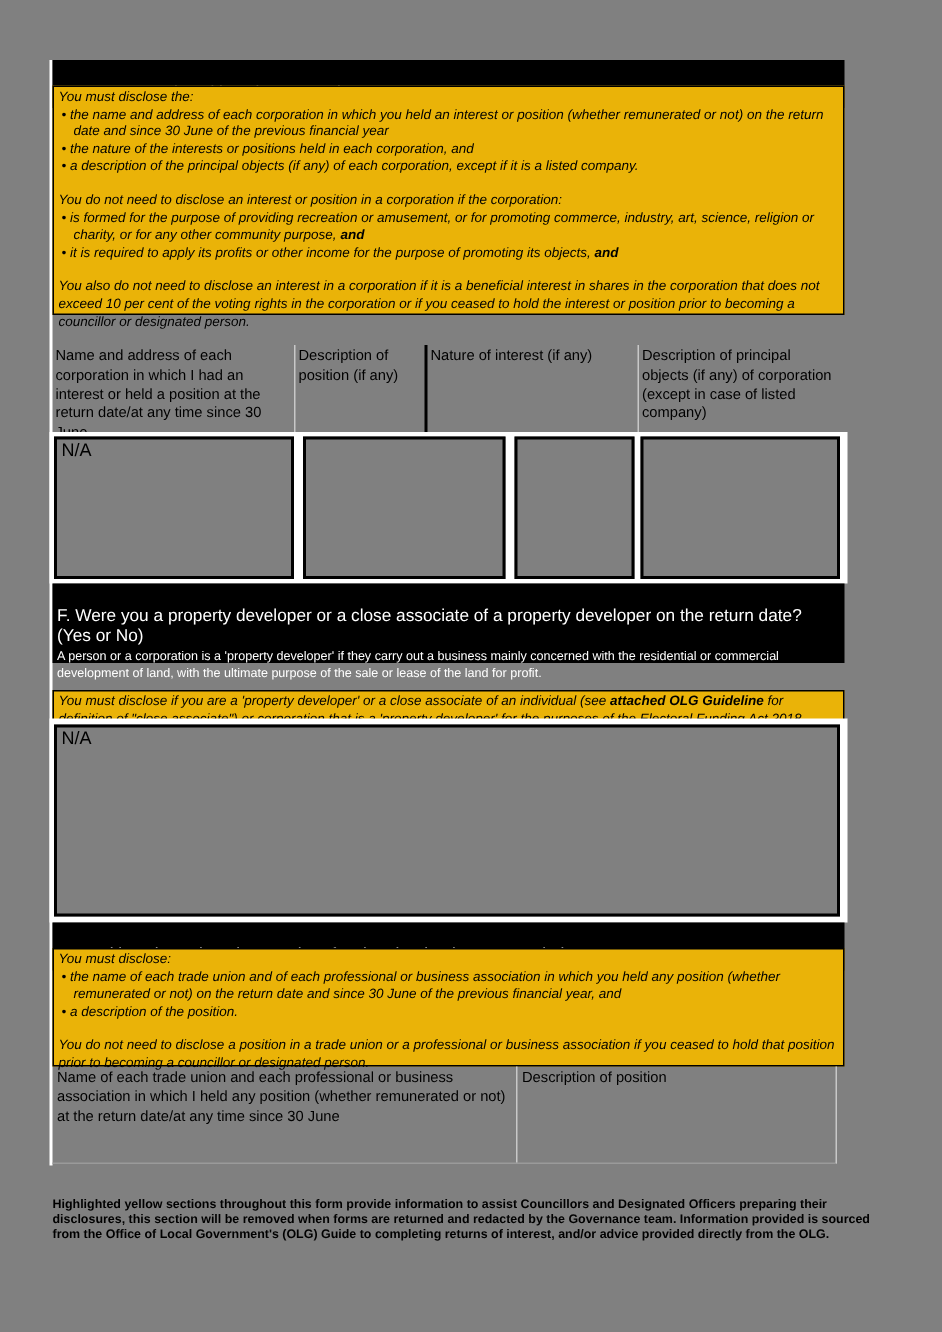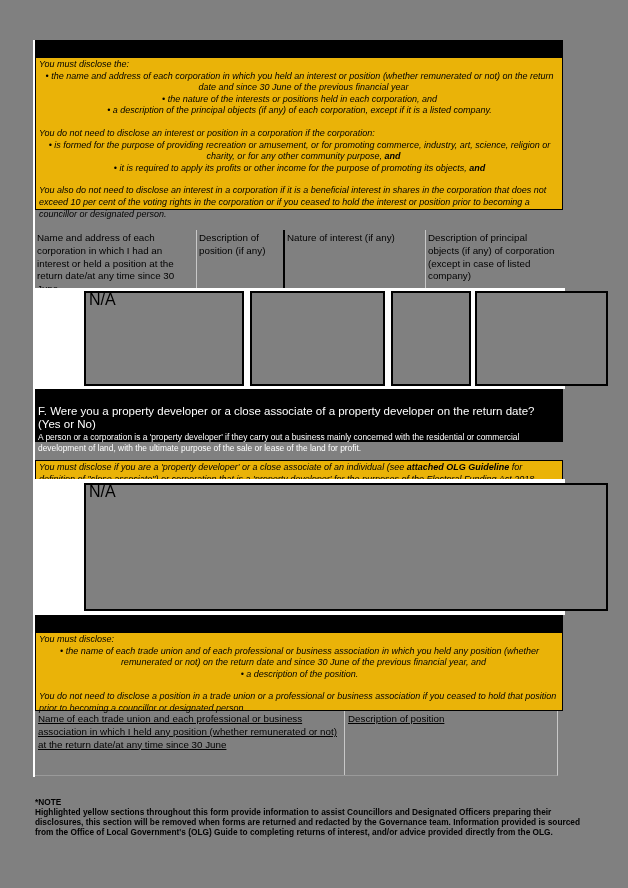"the name and address of" .bullet { text-align: center -> none }
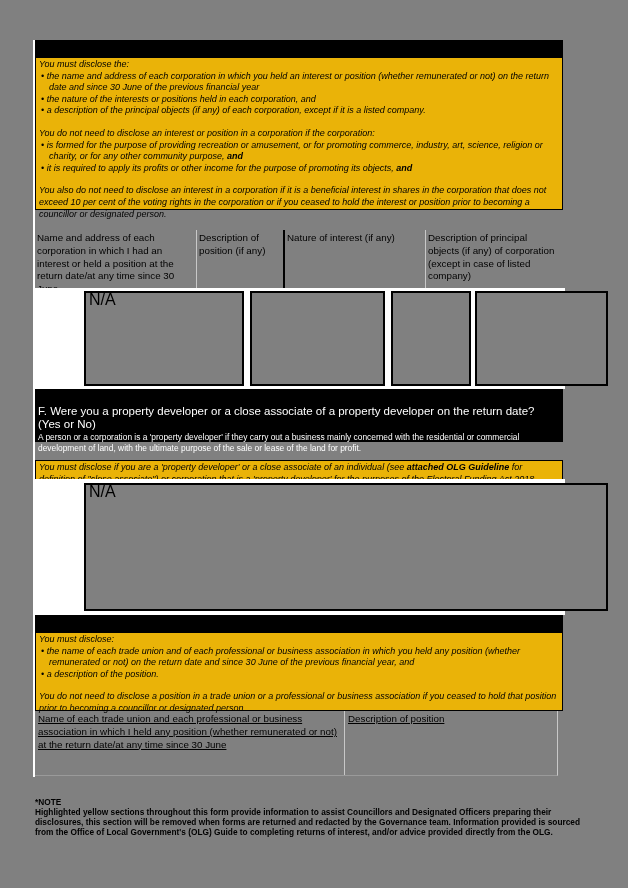"N/A" .gcell { font-size: 16px -> 12px; margin-left: 48px -> none }
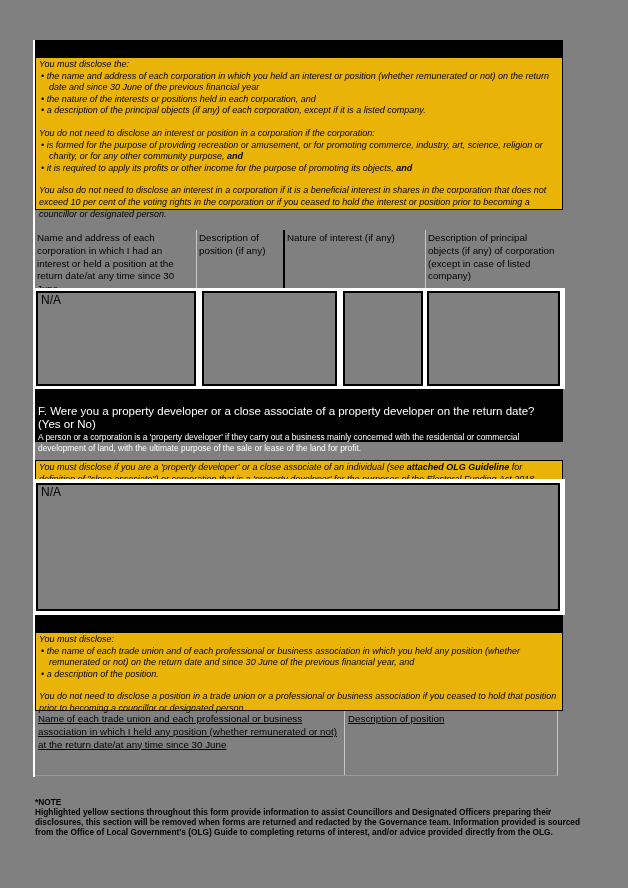"Name of each trade union" .g-thead .hcell { text-decoration: underline -> none }
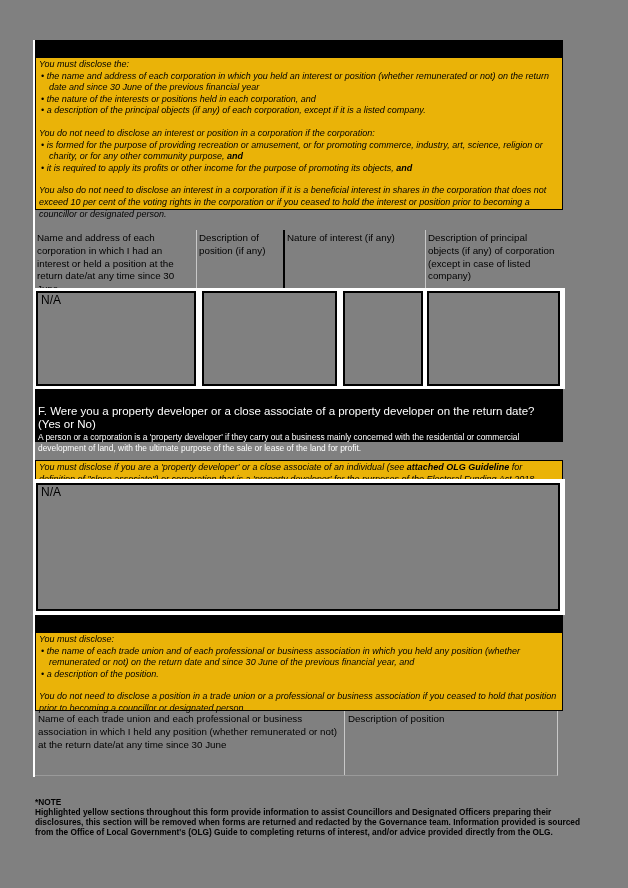"*NOTE" p { html: <p>*NOTE</p> -> none }
